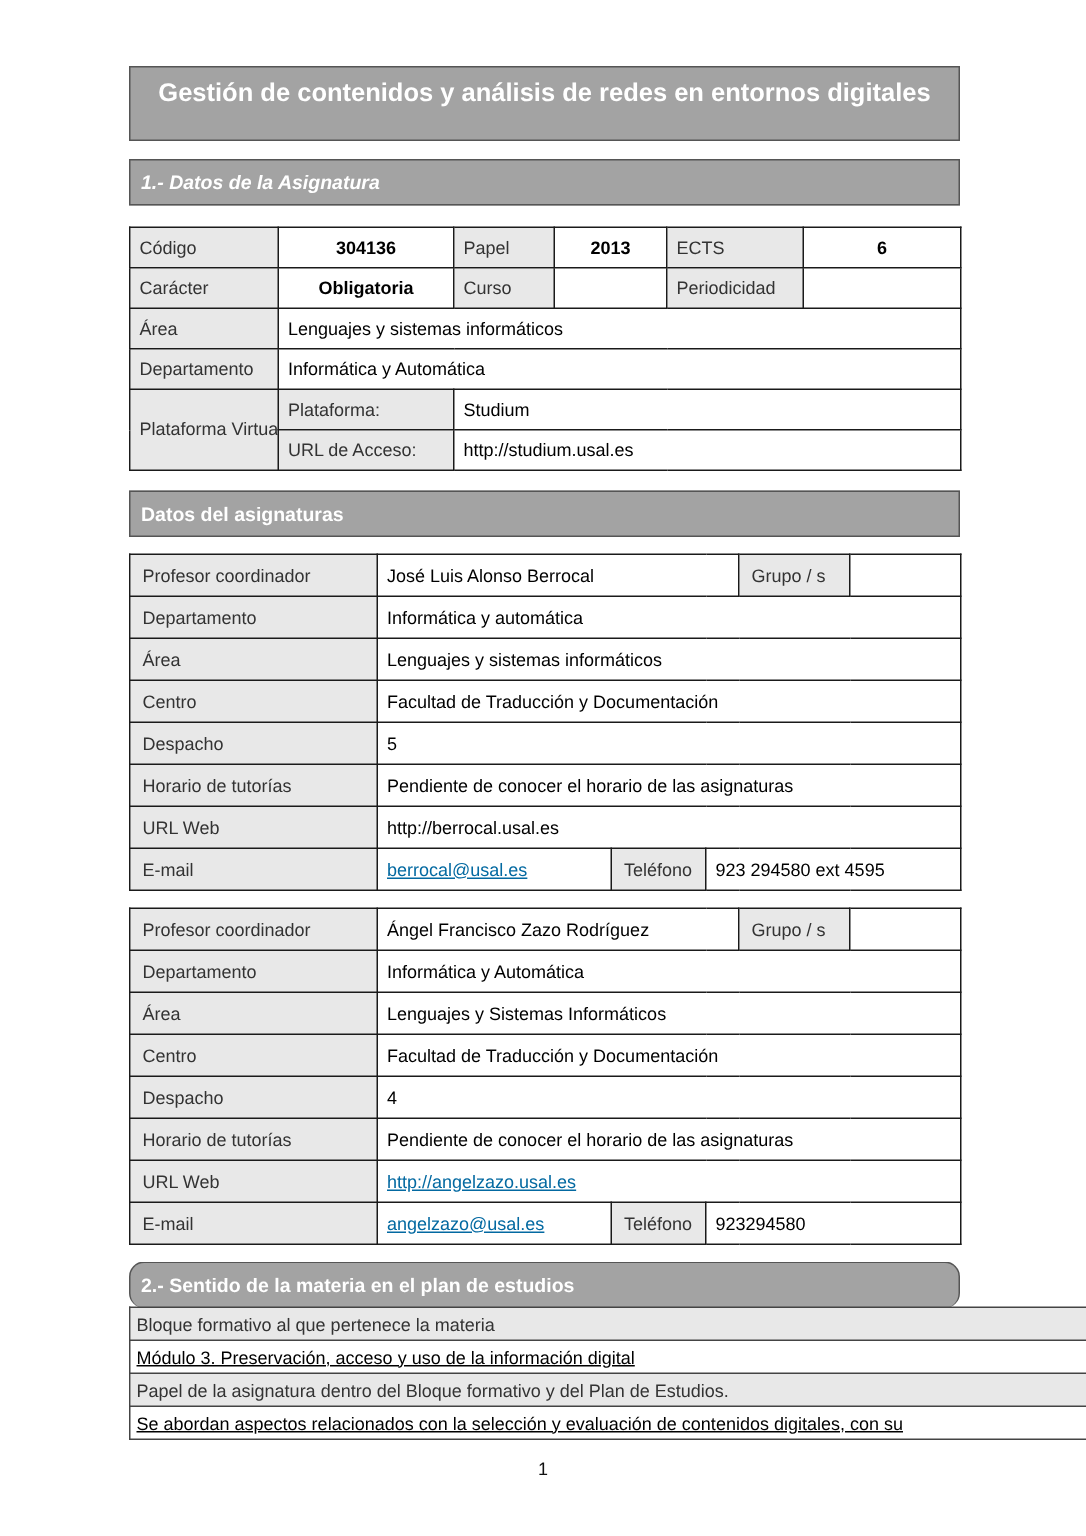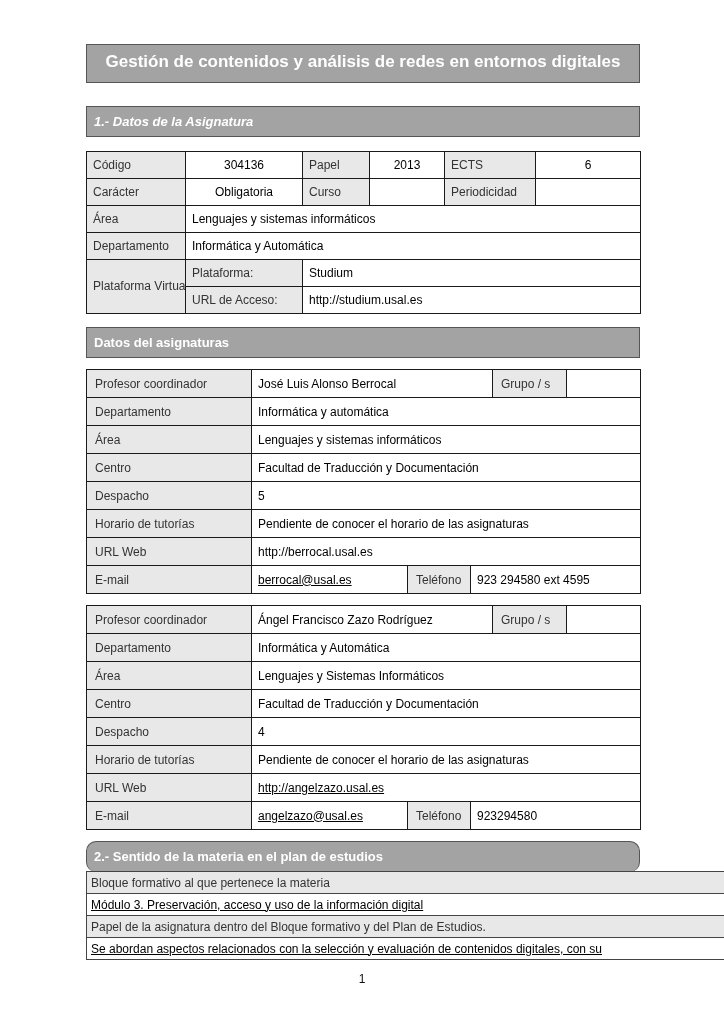"Gestión de contenidos y análisis" .title-box { height: 39px -> 50px }
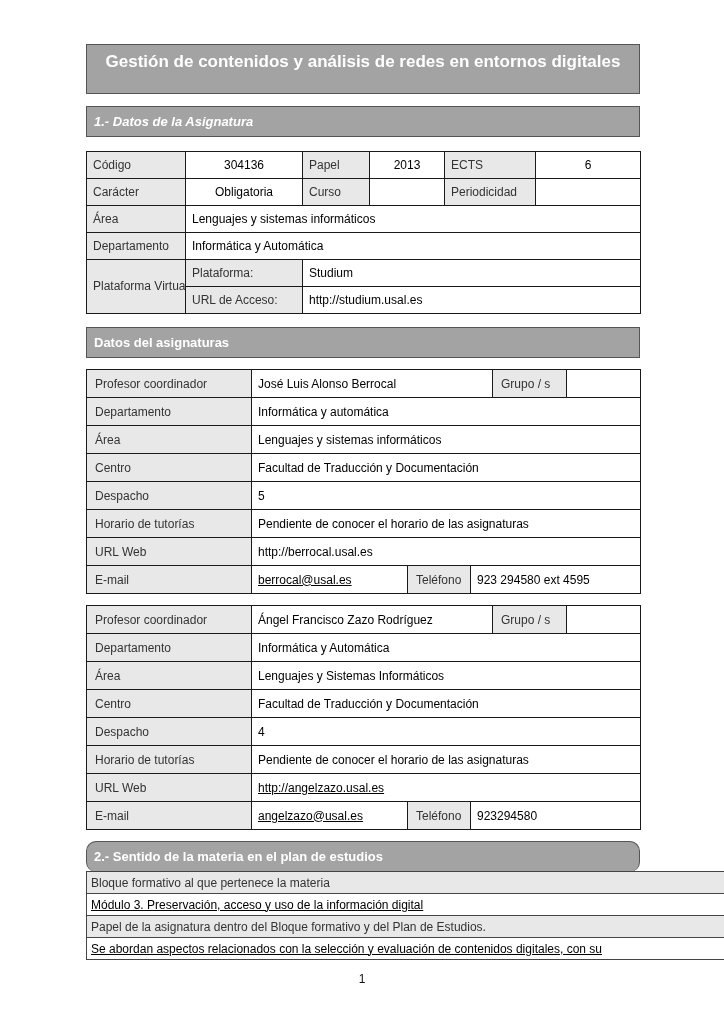"304136" td.ctr { font-weight: normal -> bold }
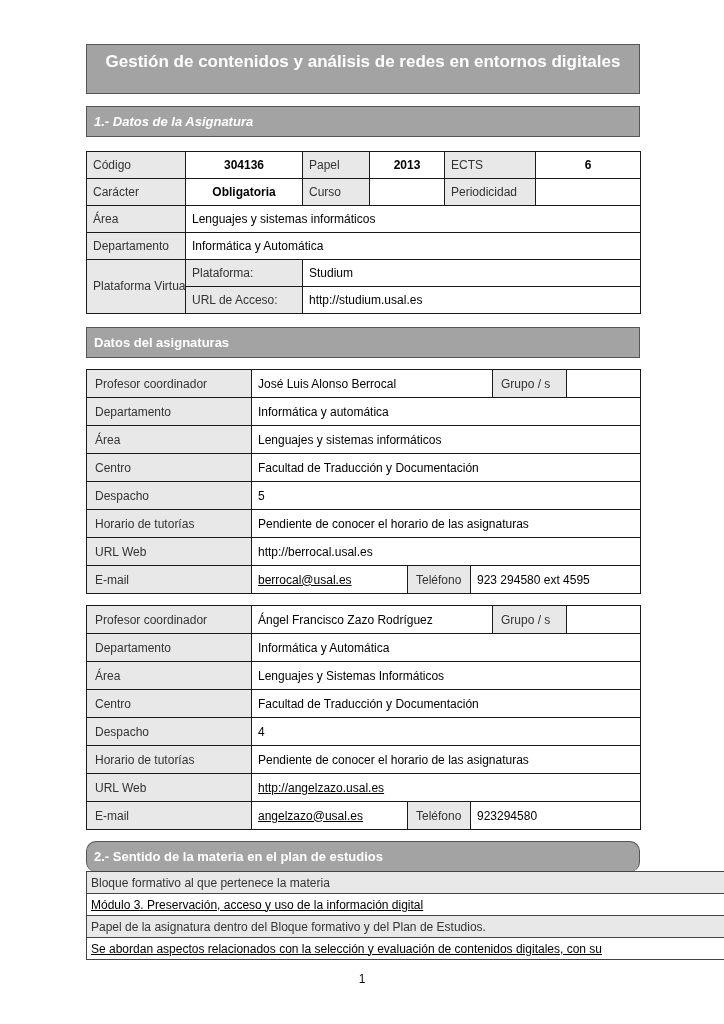"berrocal@usal.es" a.link { color: #000000 -> #0369a1 }
